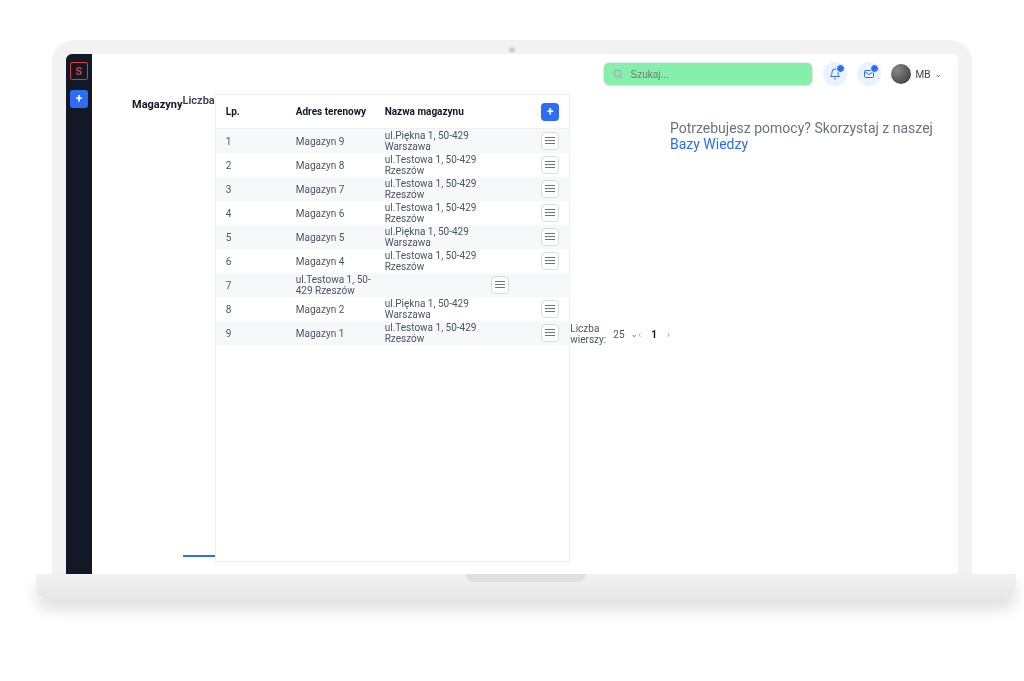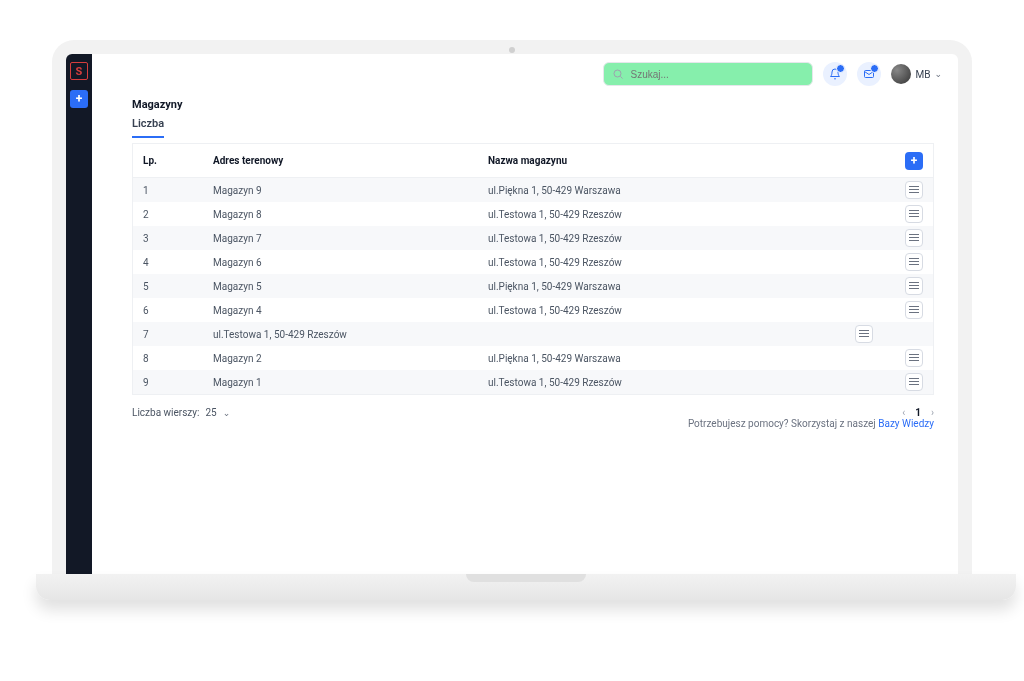"Magazyny" .content { flex-direction: column -> row }
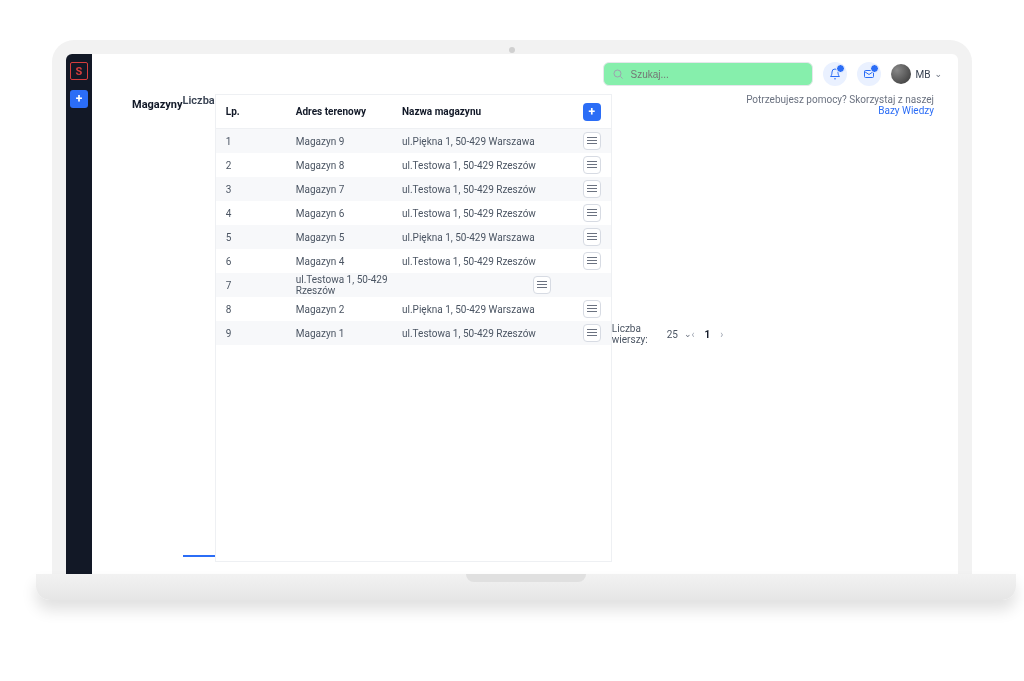"Potrzebujesz pomocy? Skorzystaj z naszej" .help { font-size: 10px -> 14px; margin-top: 0 -> 26px; text-align: right -> left }
